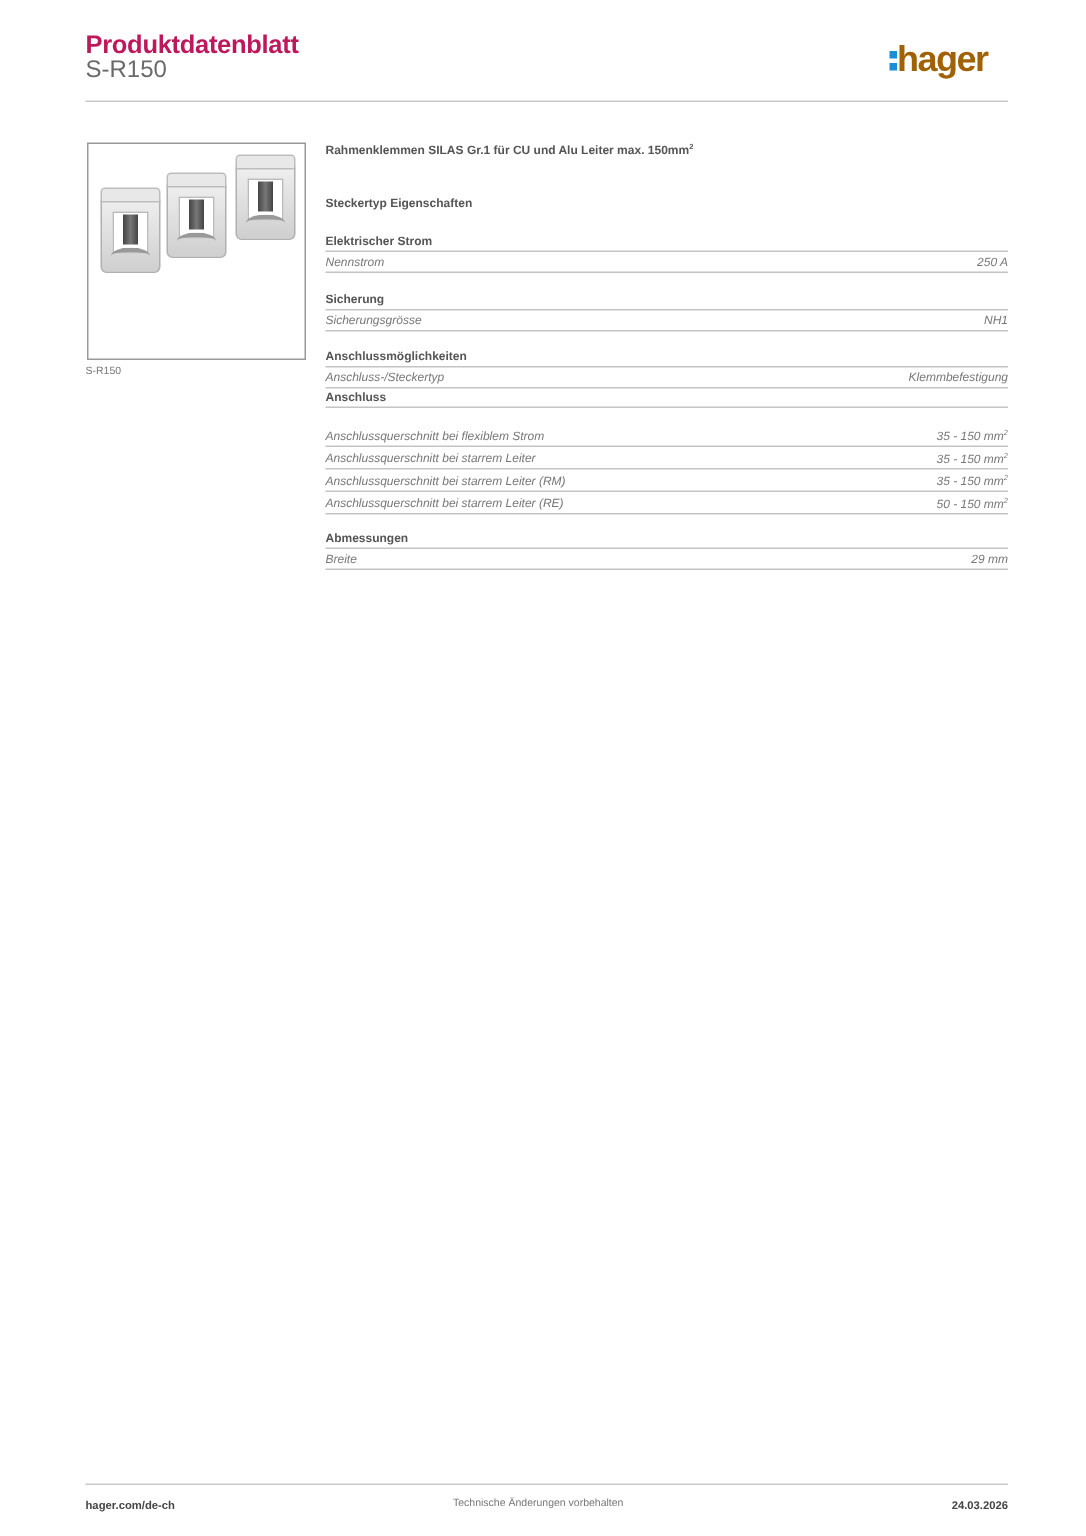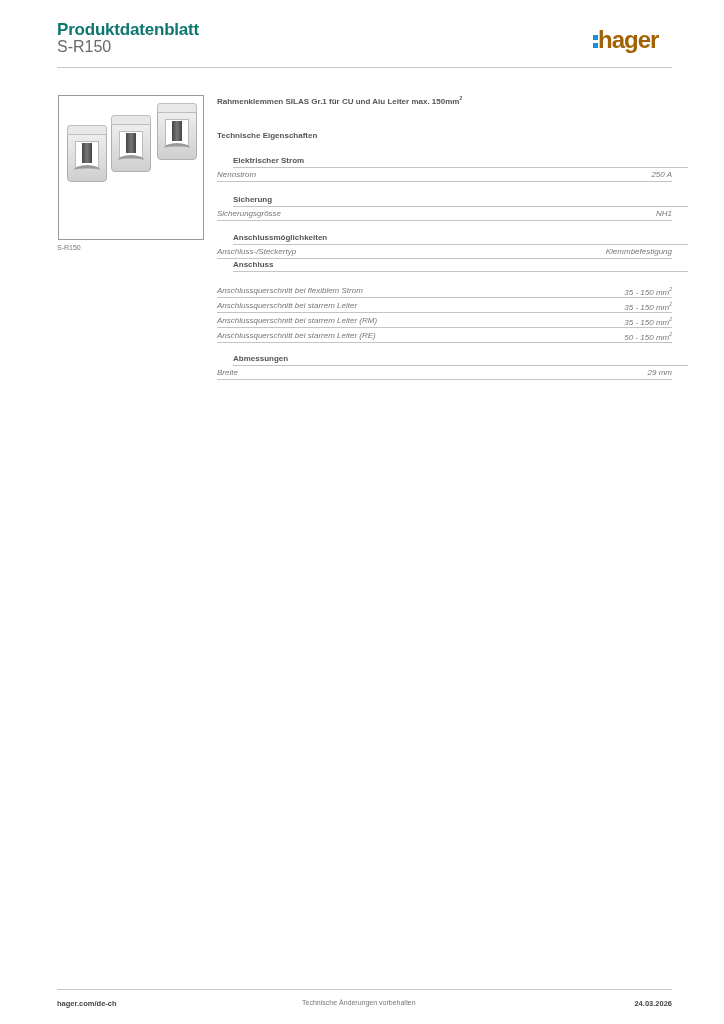"Produktdatenblatt" .title { color: #0f766e -> #be185d }
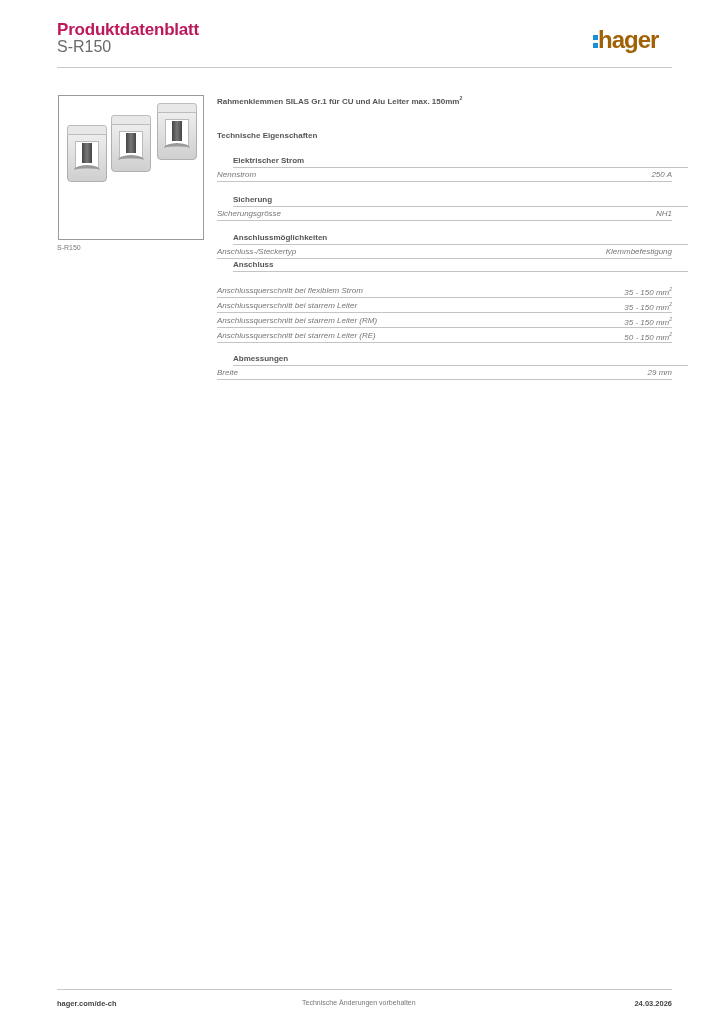"Technische Eigenschaften" div.section-main { text: Technische -> Steckertyp }
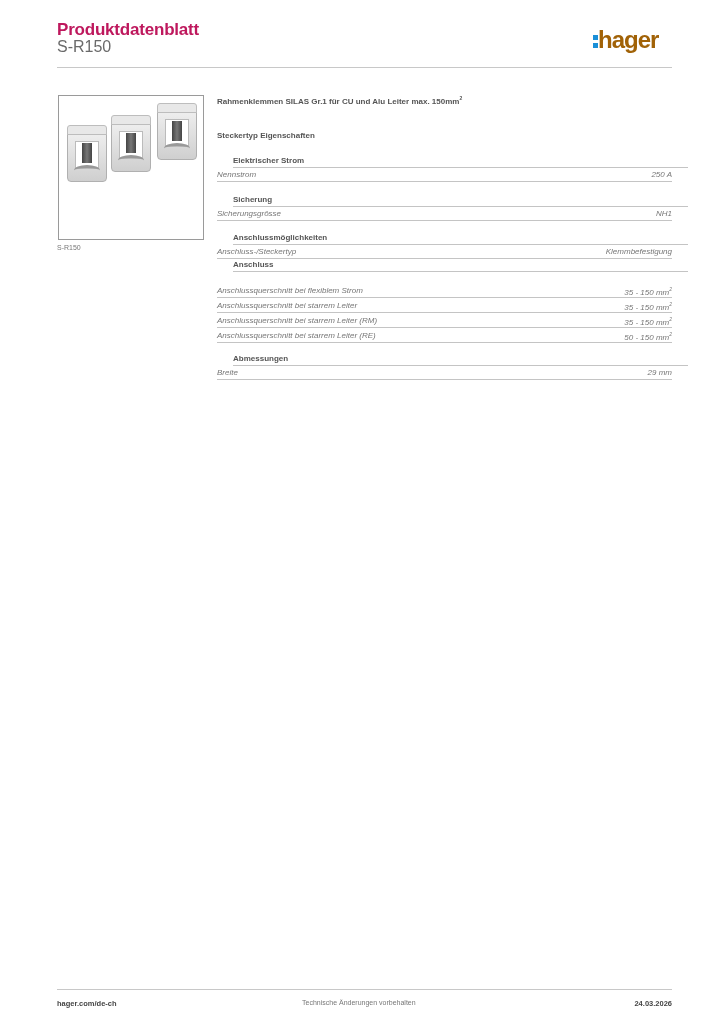"Elektrischer Strom" .group-title { margin-left: 16px -> none }
